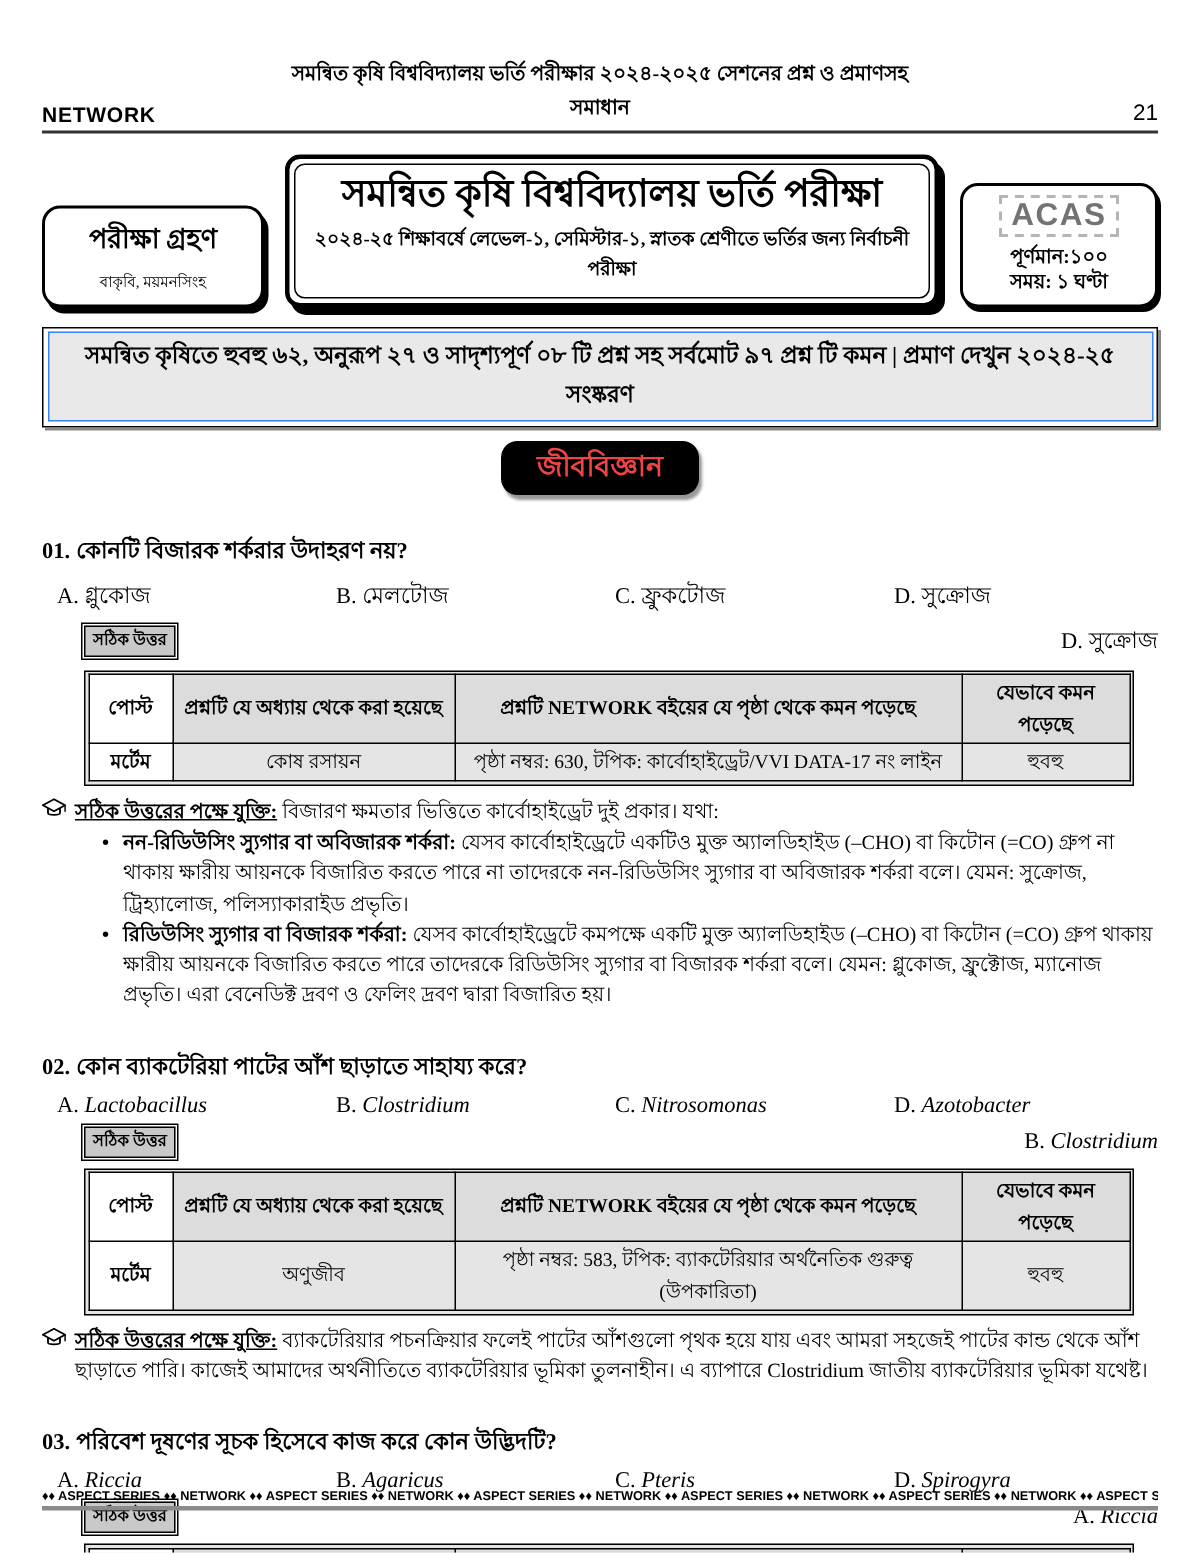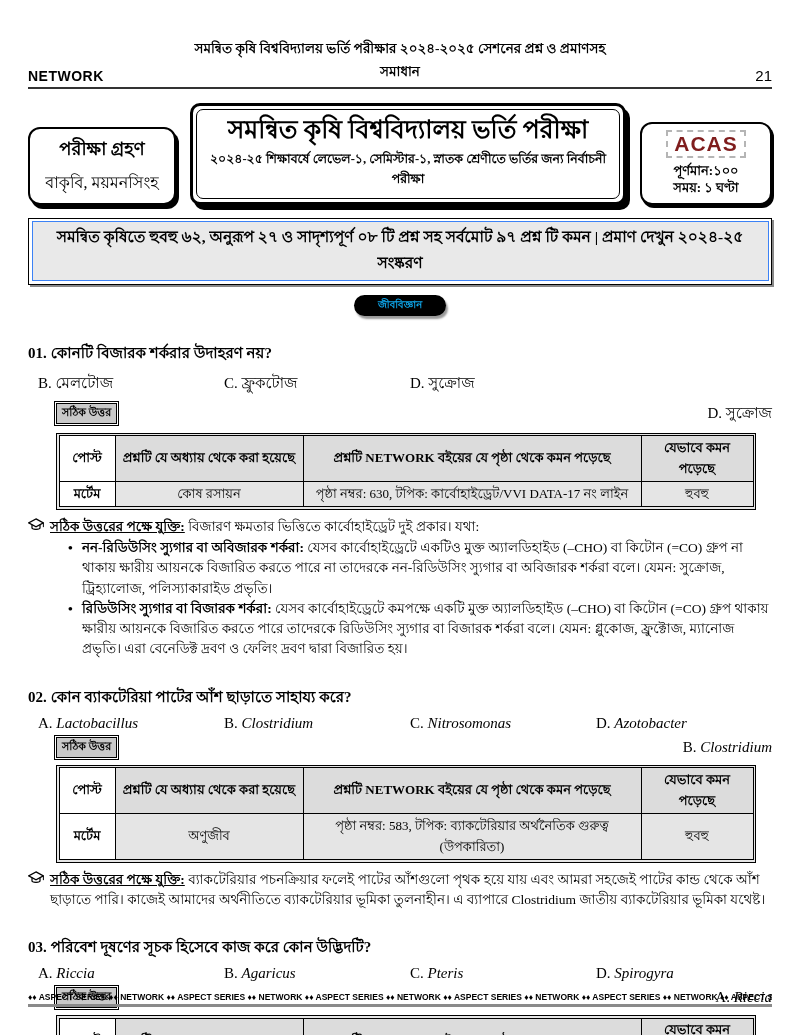"ACAS" .acas { color: #7f1d1d -> #737373 }
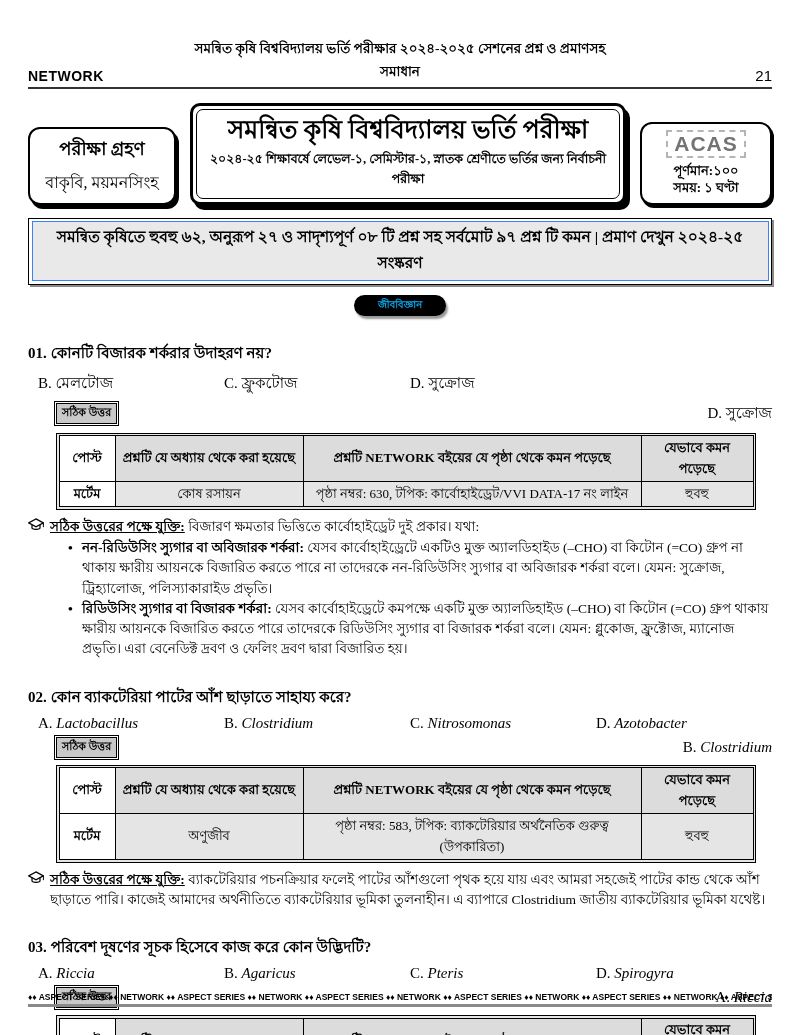"বাকৃবি, ময়মনসিংহ" .box-left .l2 { font-size: 16px -> 10px }
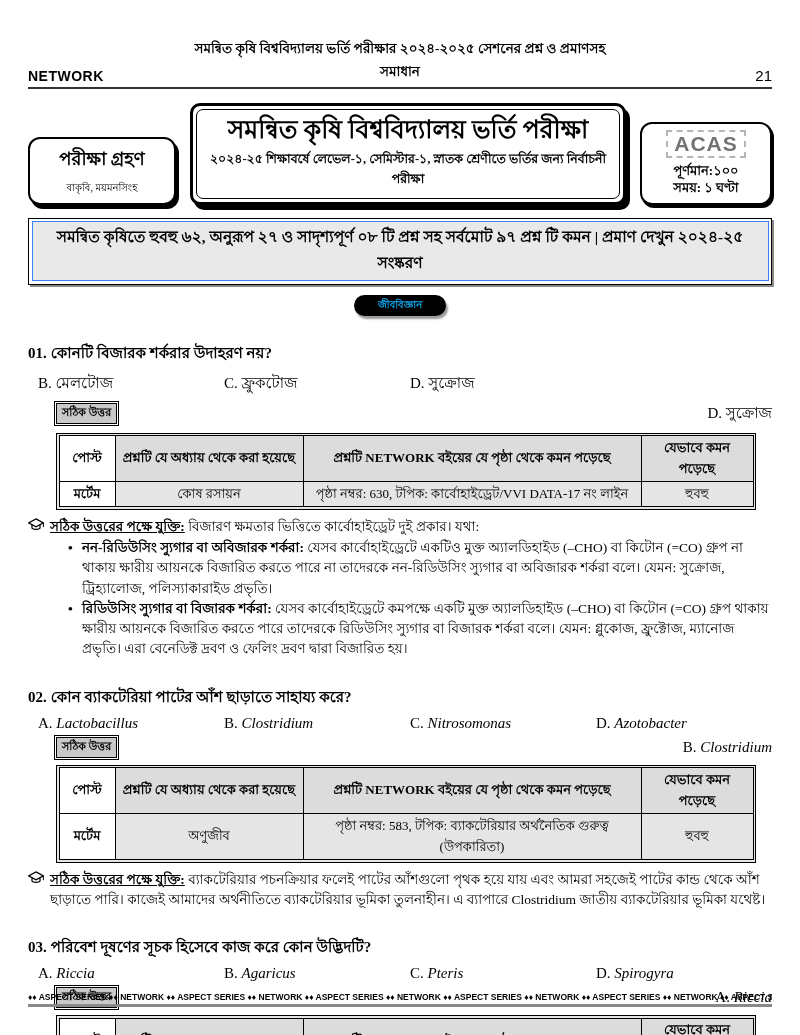"জীববিজ্ঞান" .pill { color: #0ea5e9 -> #ef4444; font-size: 10px -> 19px }
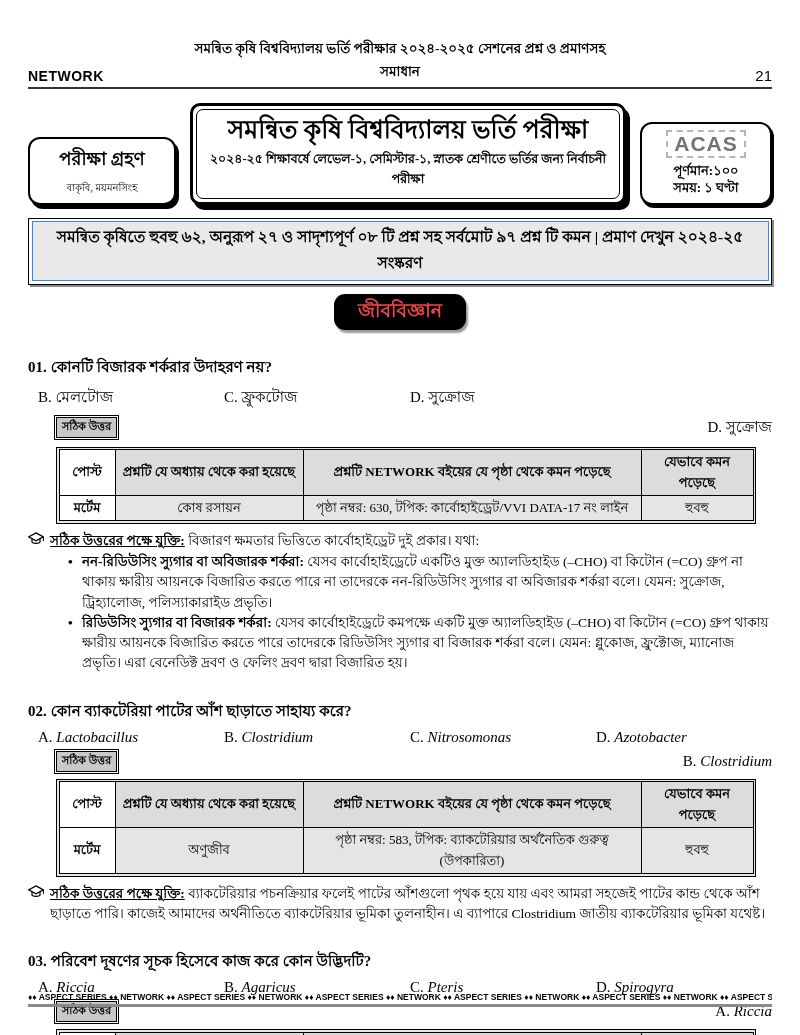"A. গ্লুকোজ" span.opt { html: none -> <span><span>A.</span> <span>গ্লুকোজ</span></span> }
